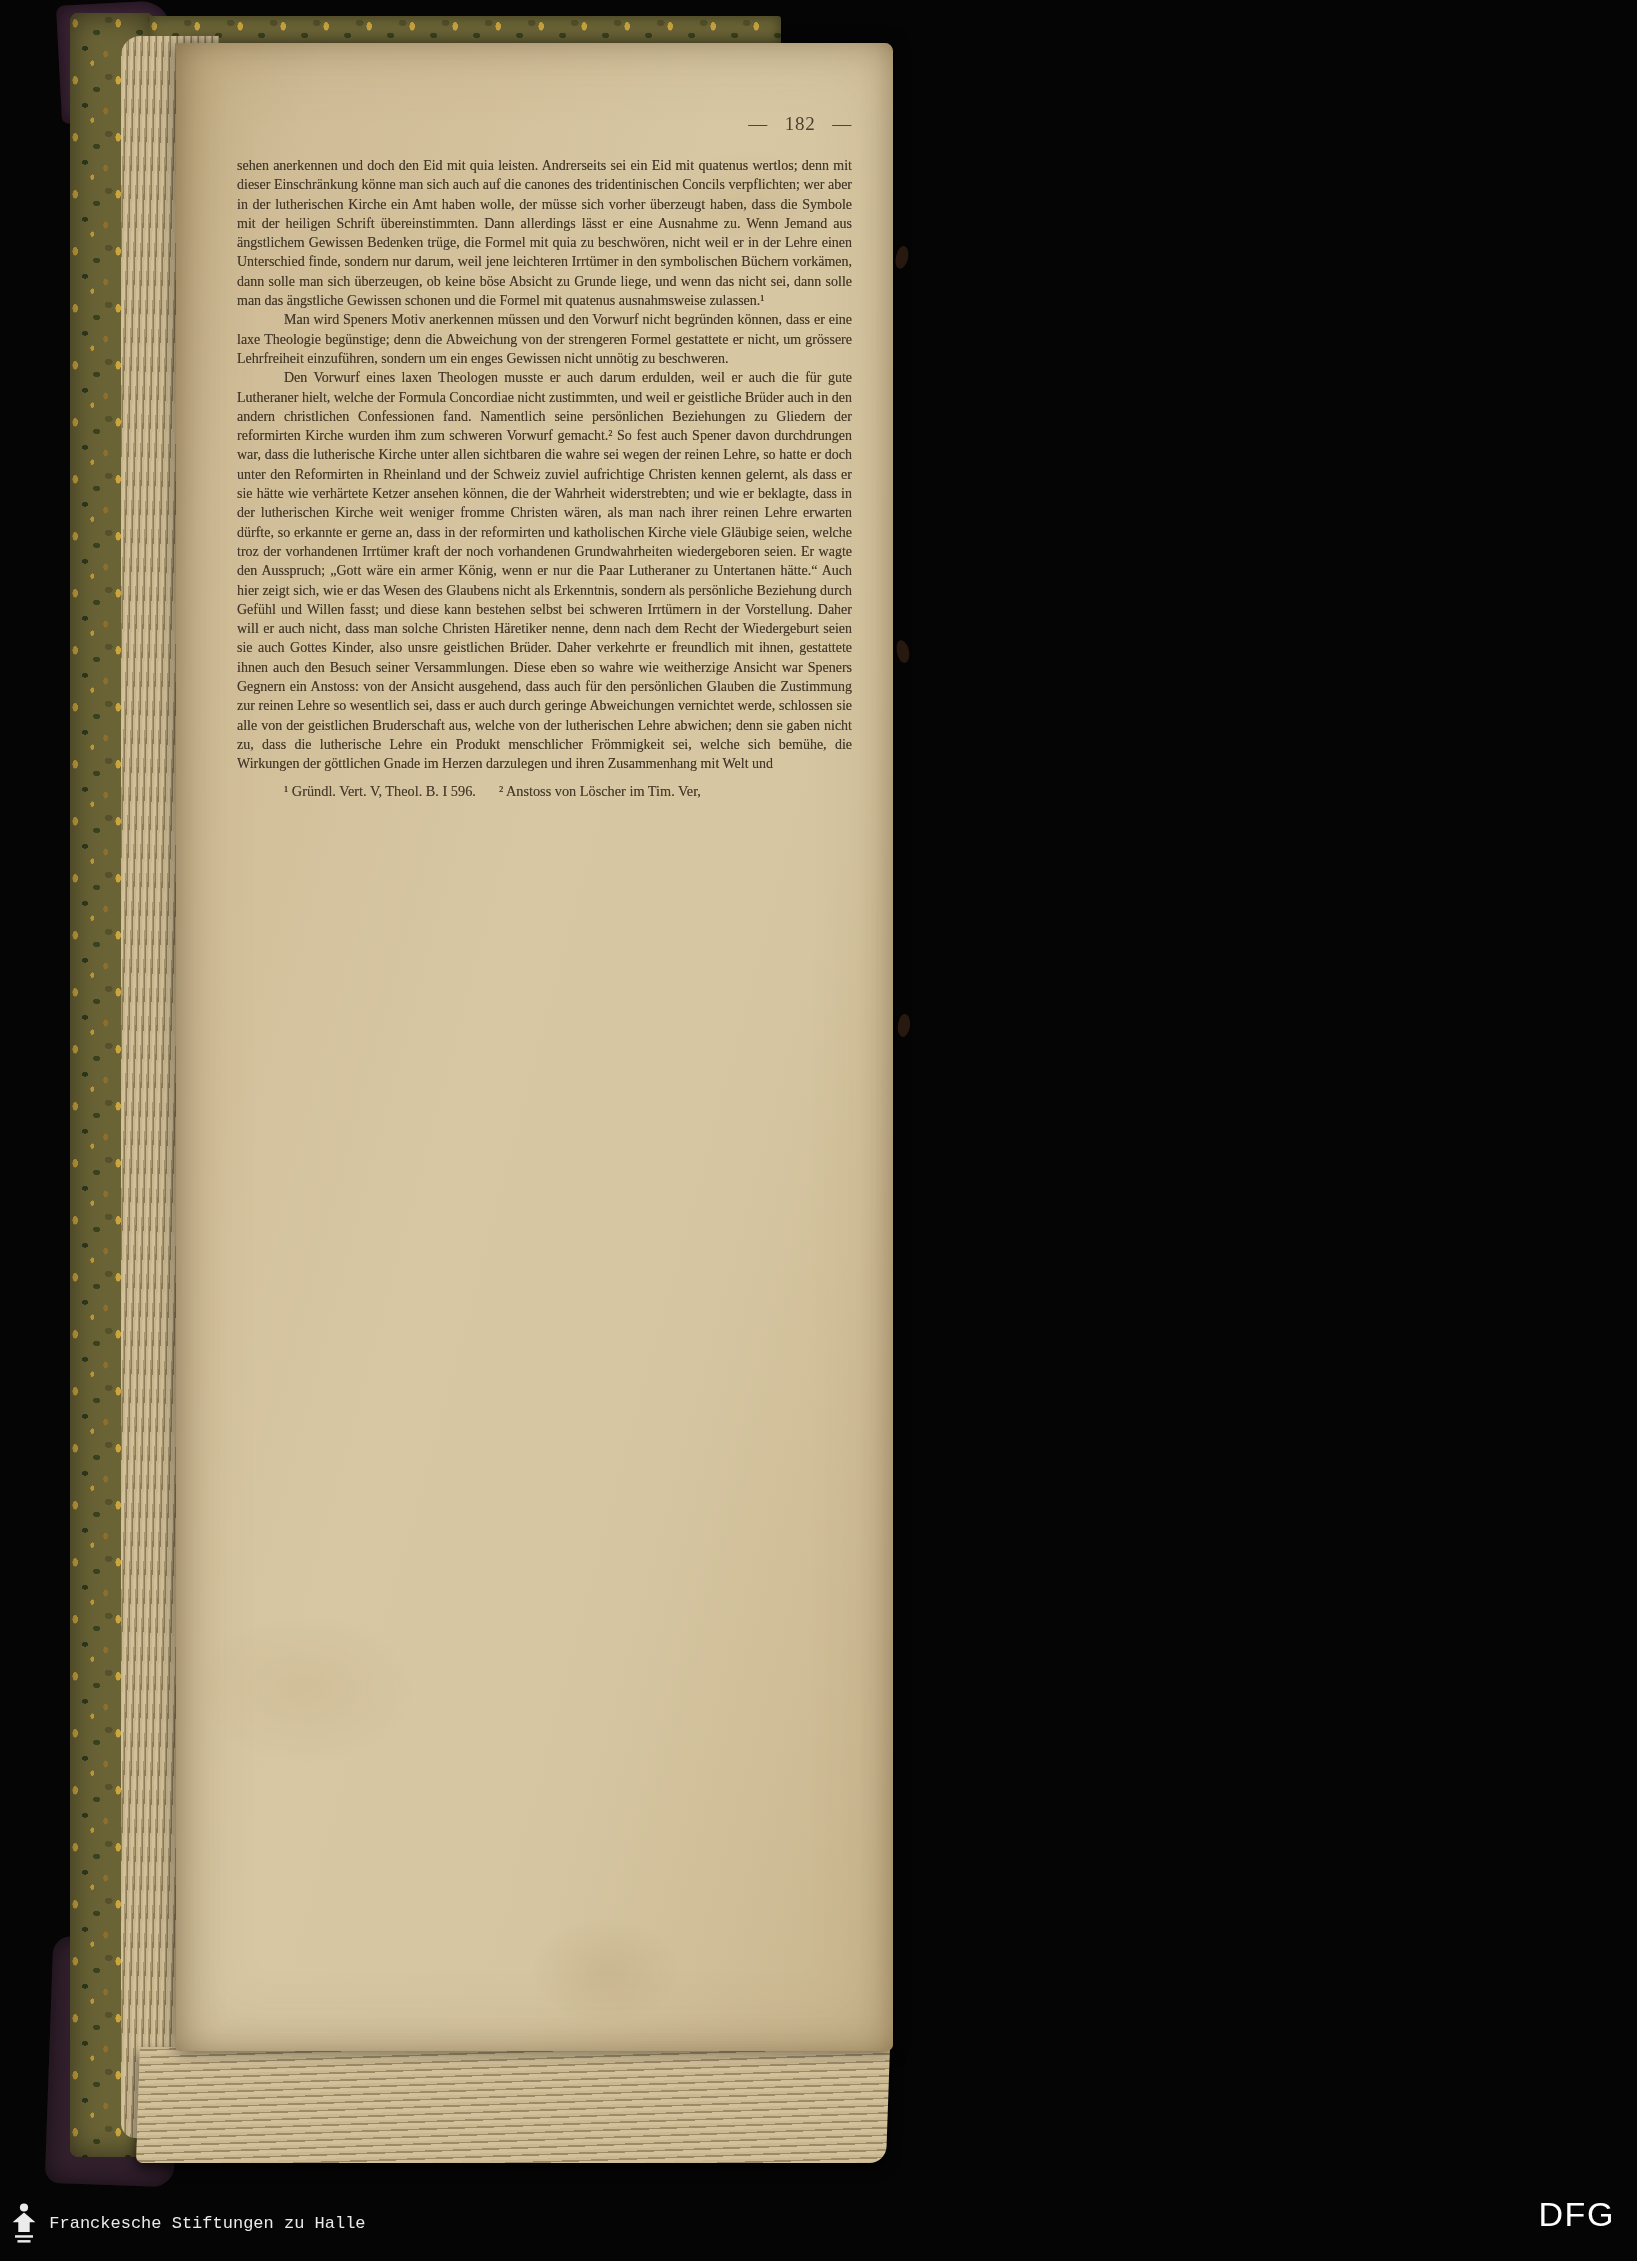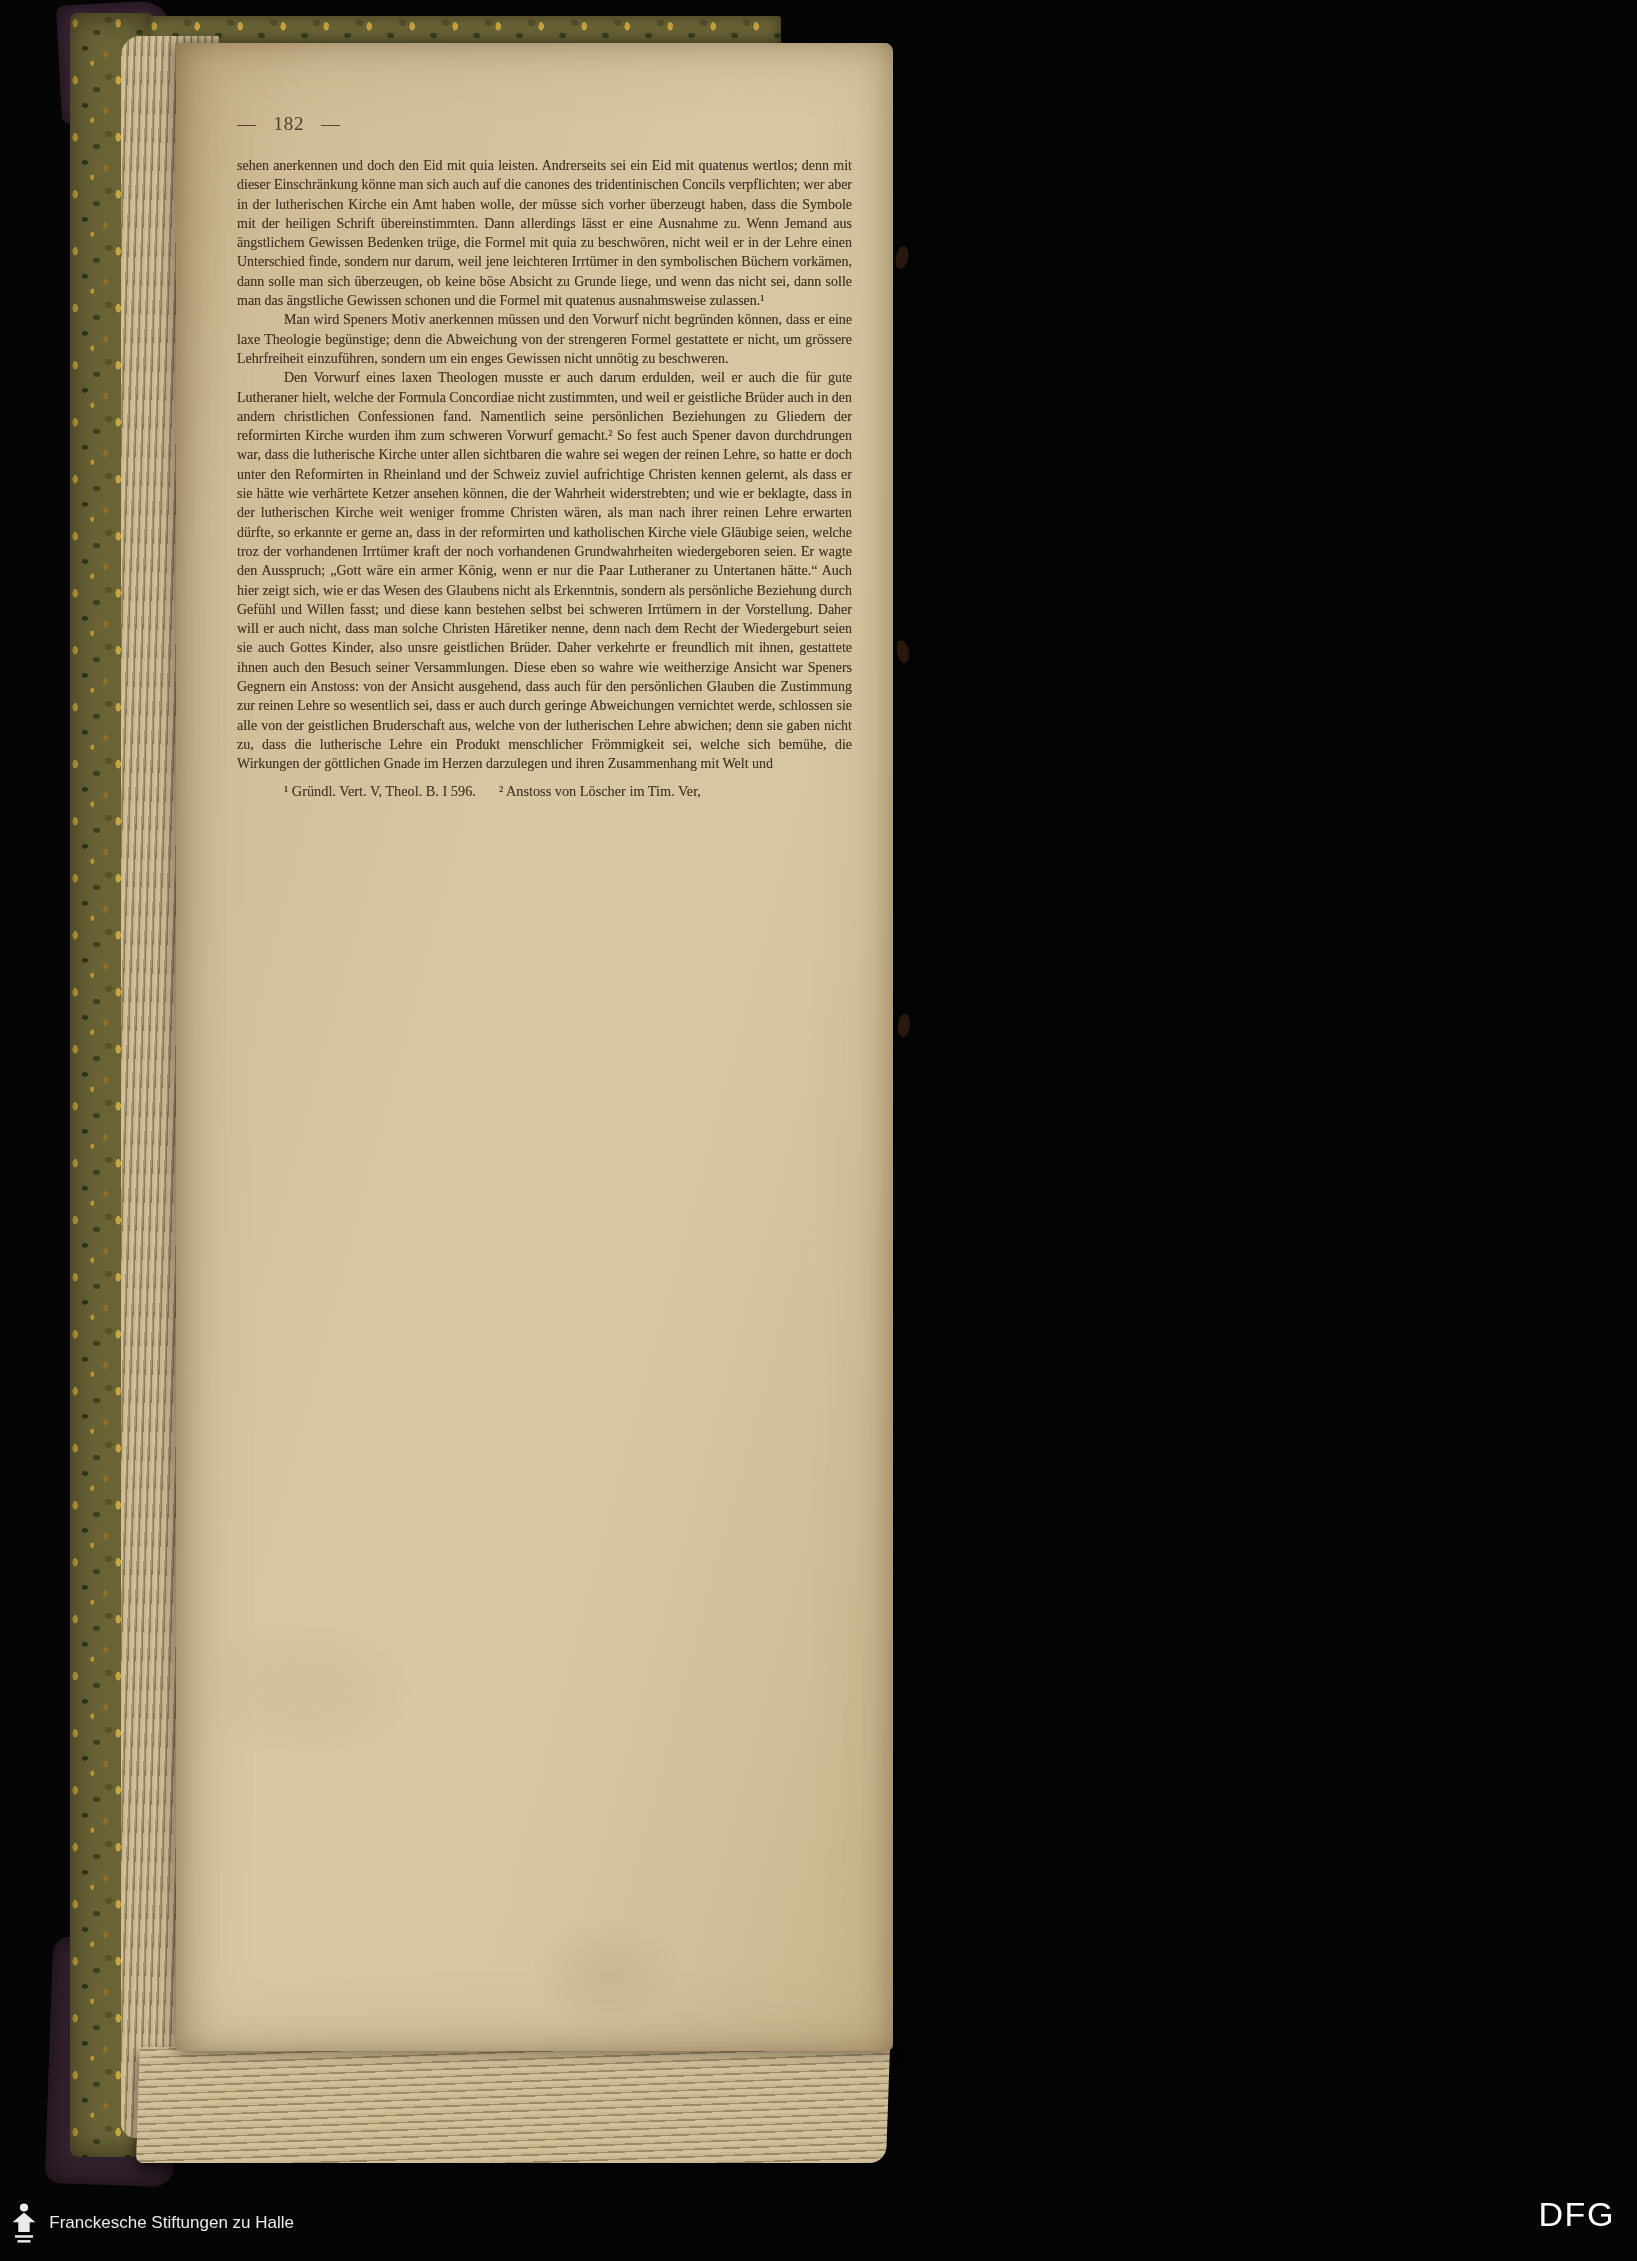"— 182 —" .pagenum { text-align: left -> right }
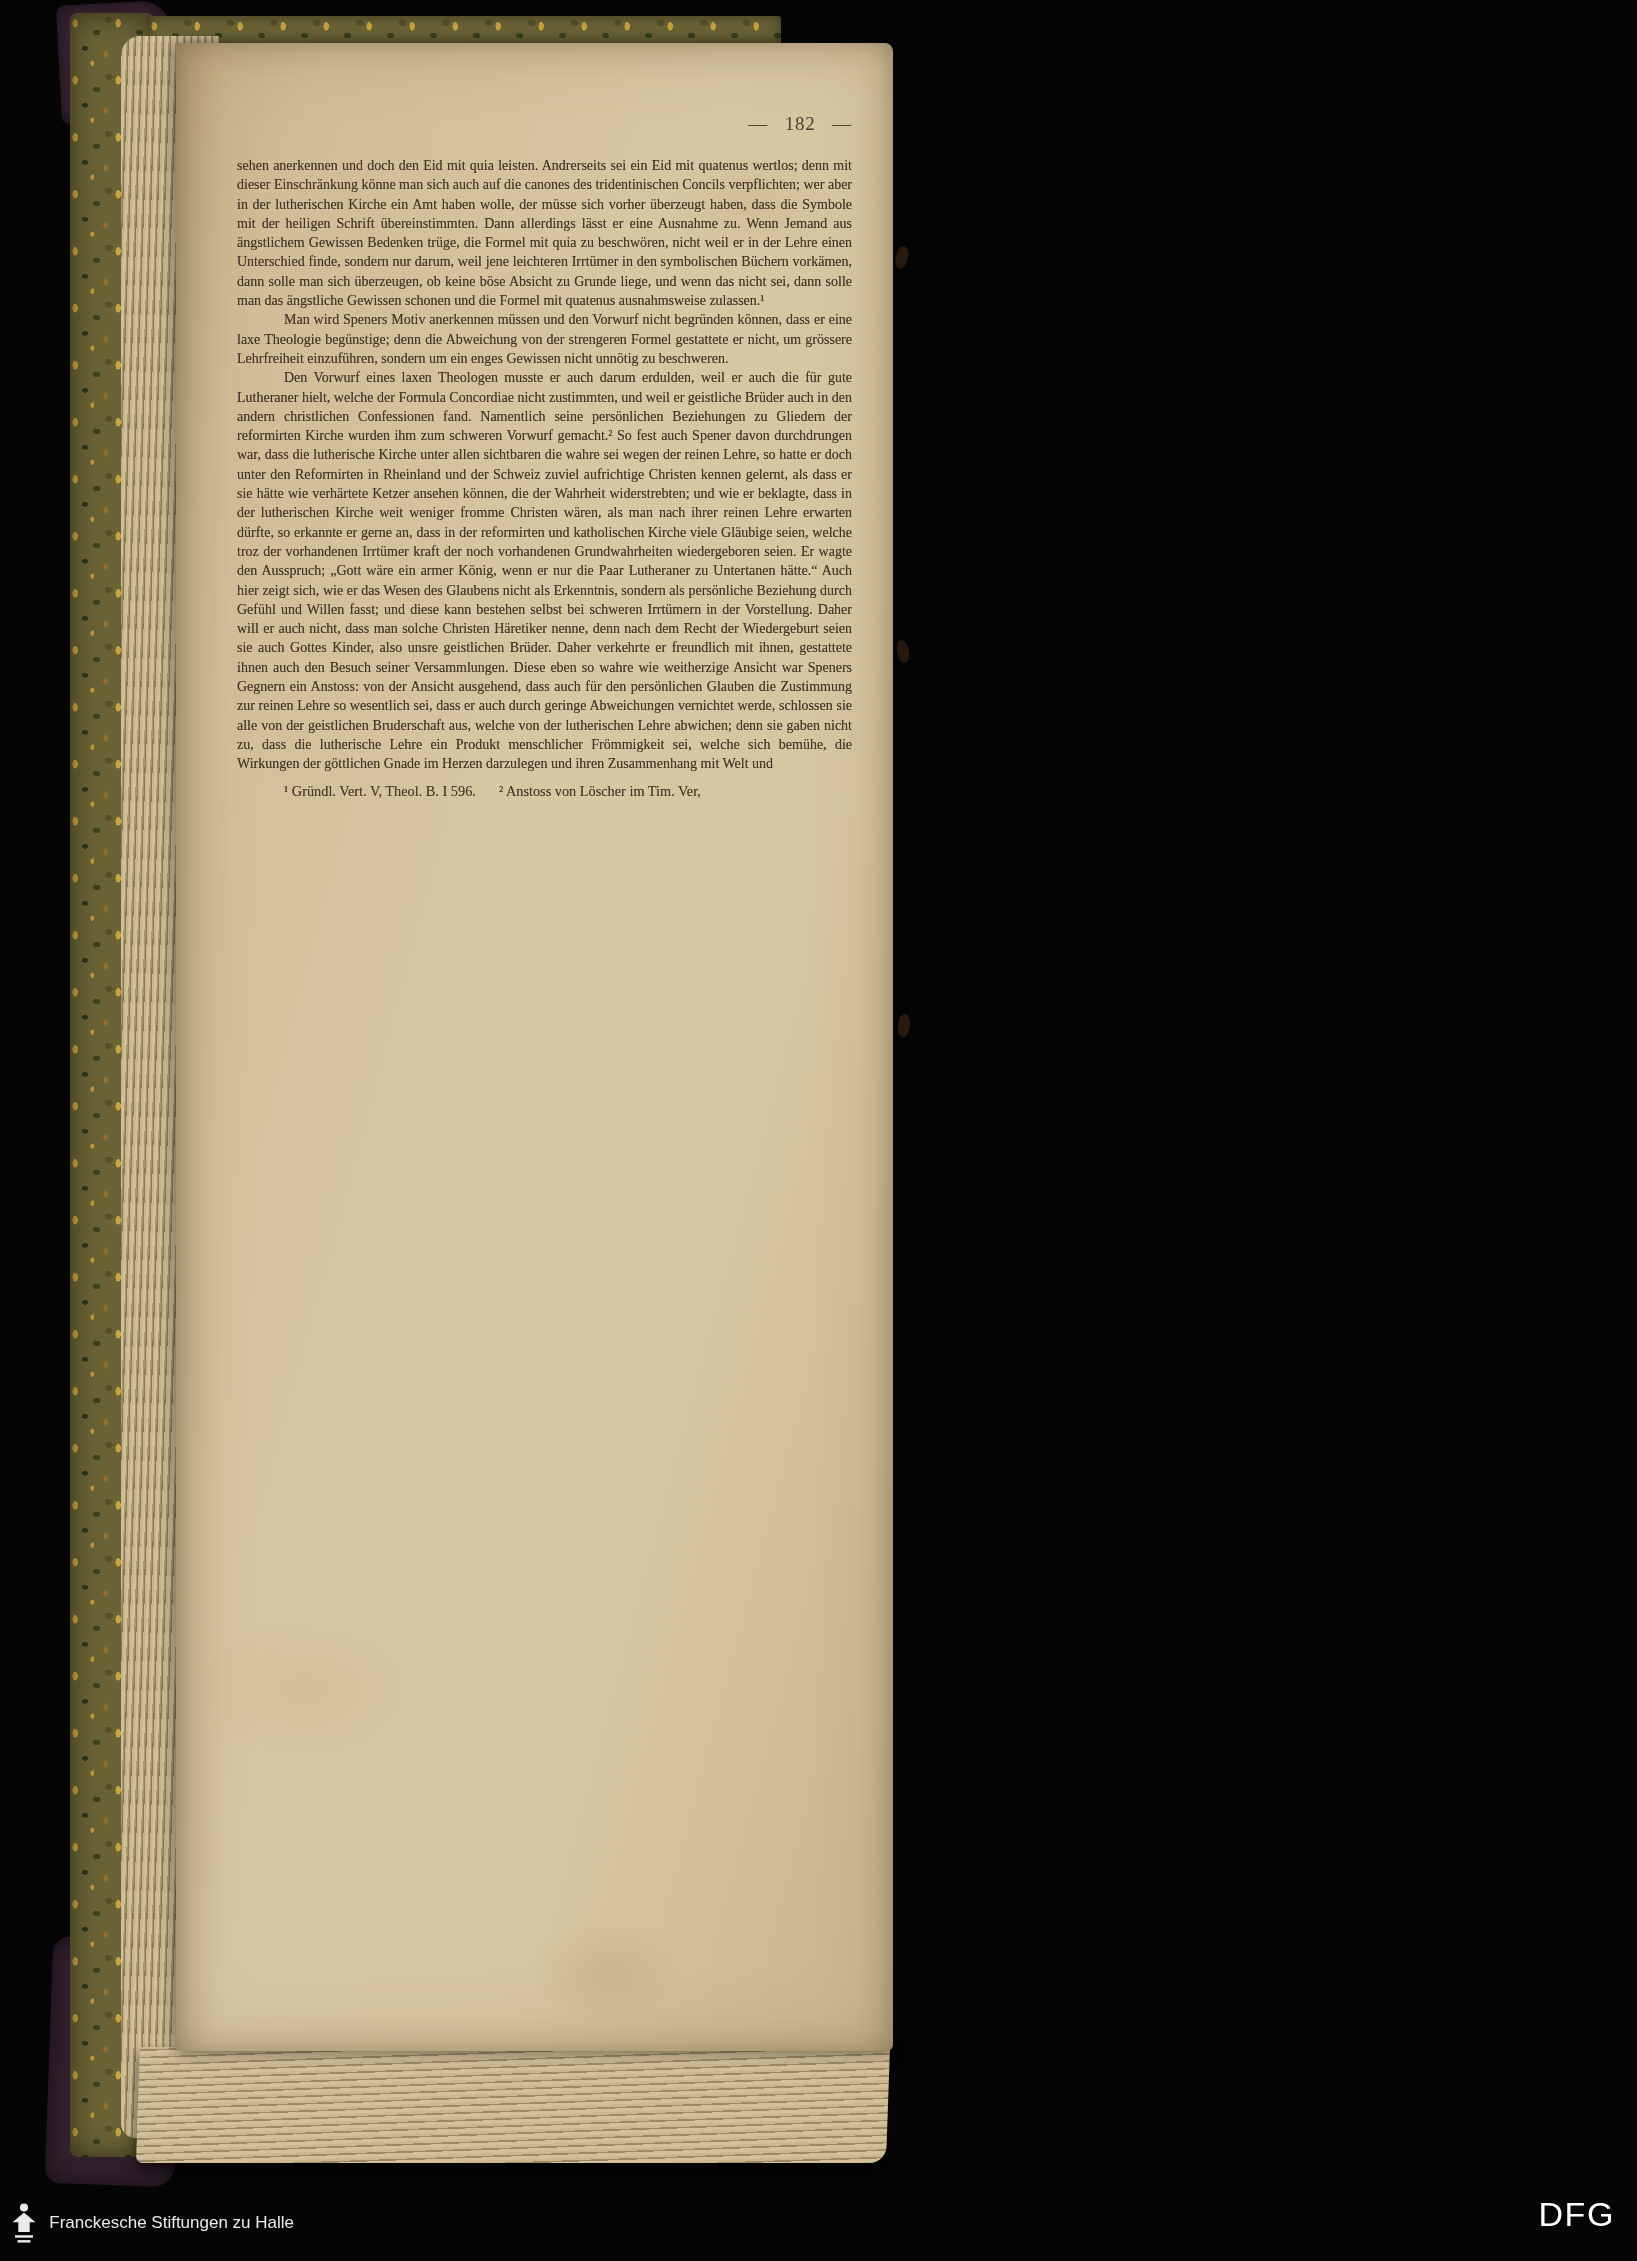"Franckesche Stiftungen zu Halle" .wm-left { font-family: Liberation Sans, sans-serif -> Liberation Mono, monospace }
